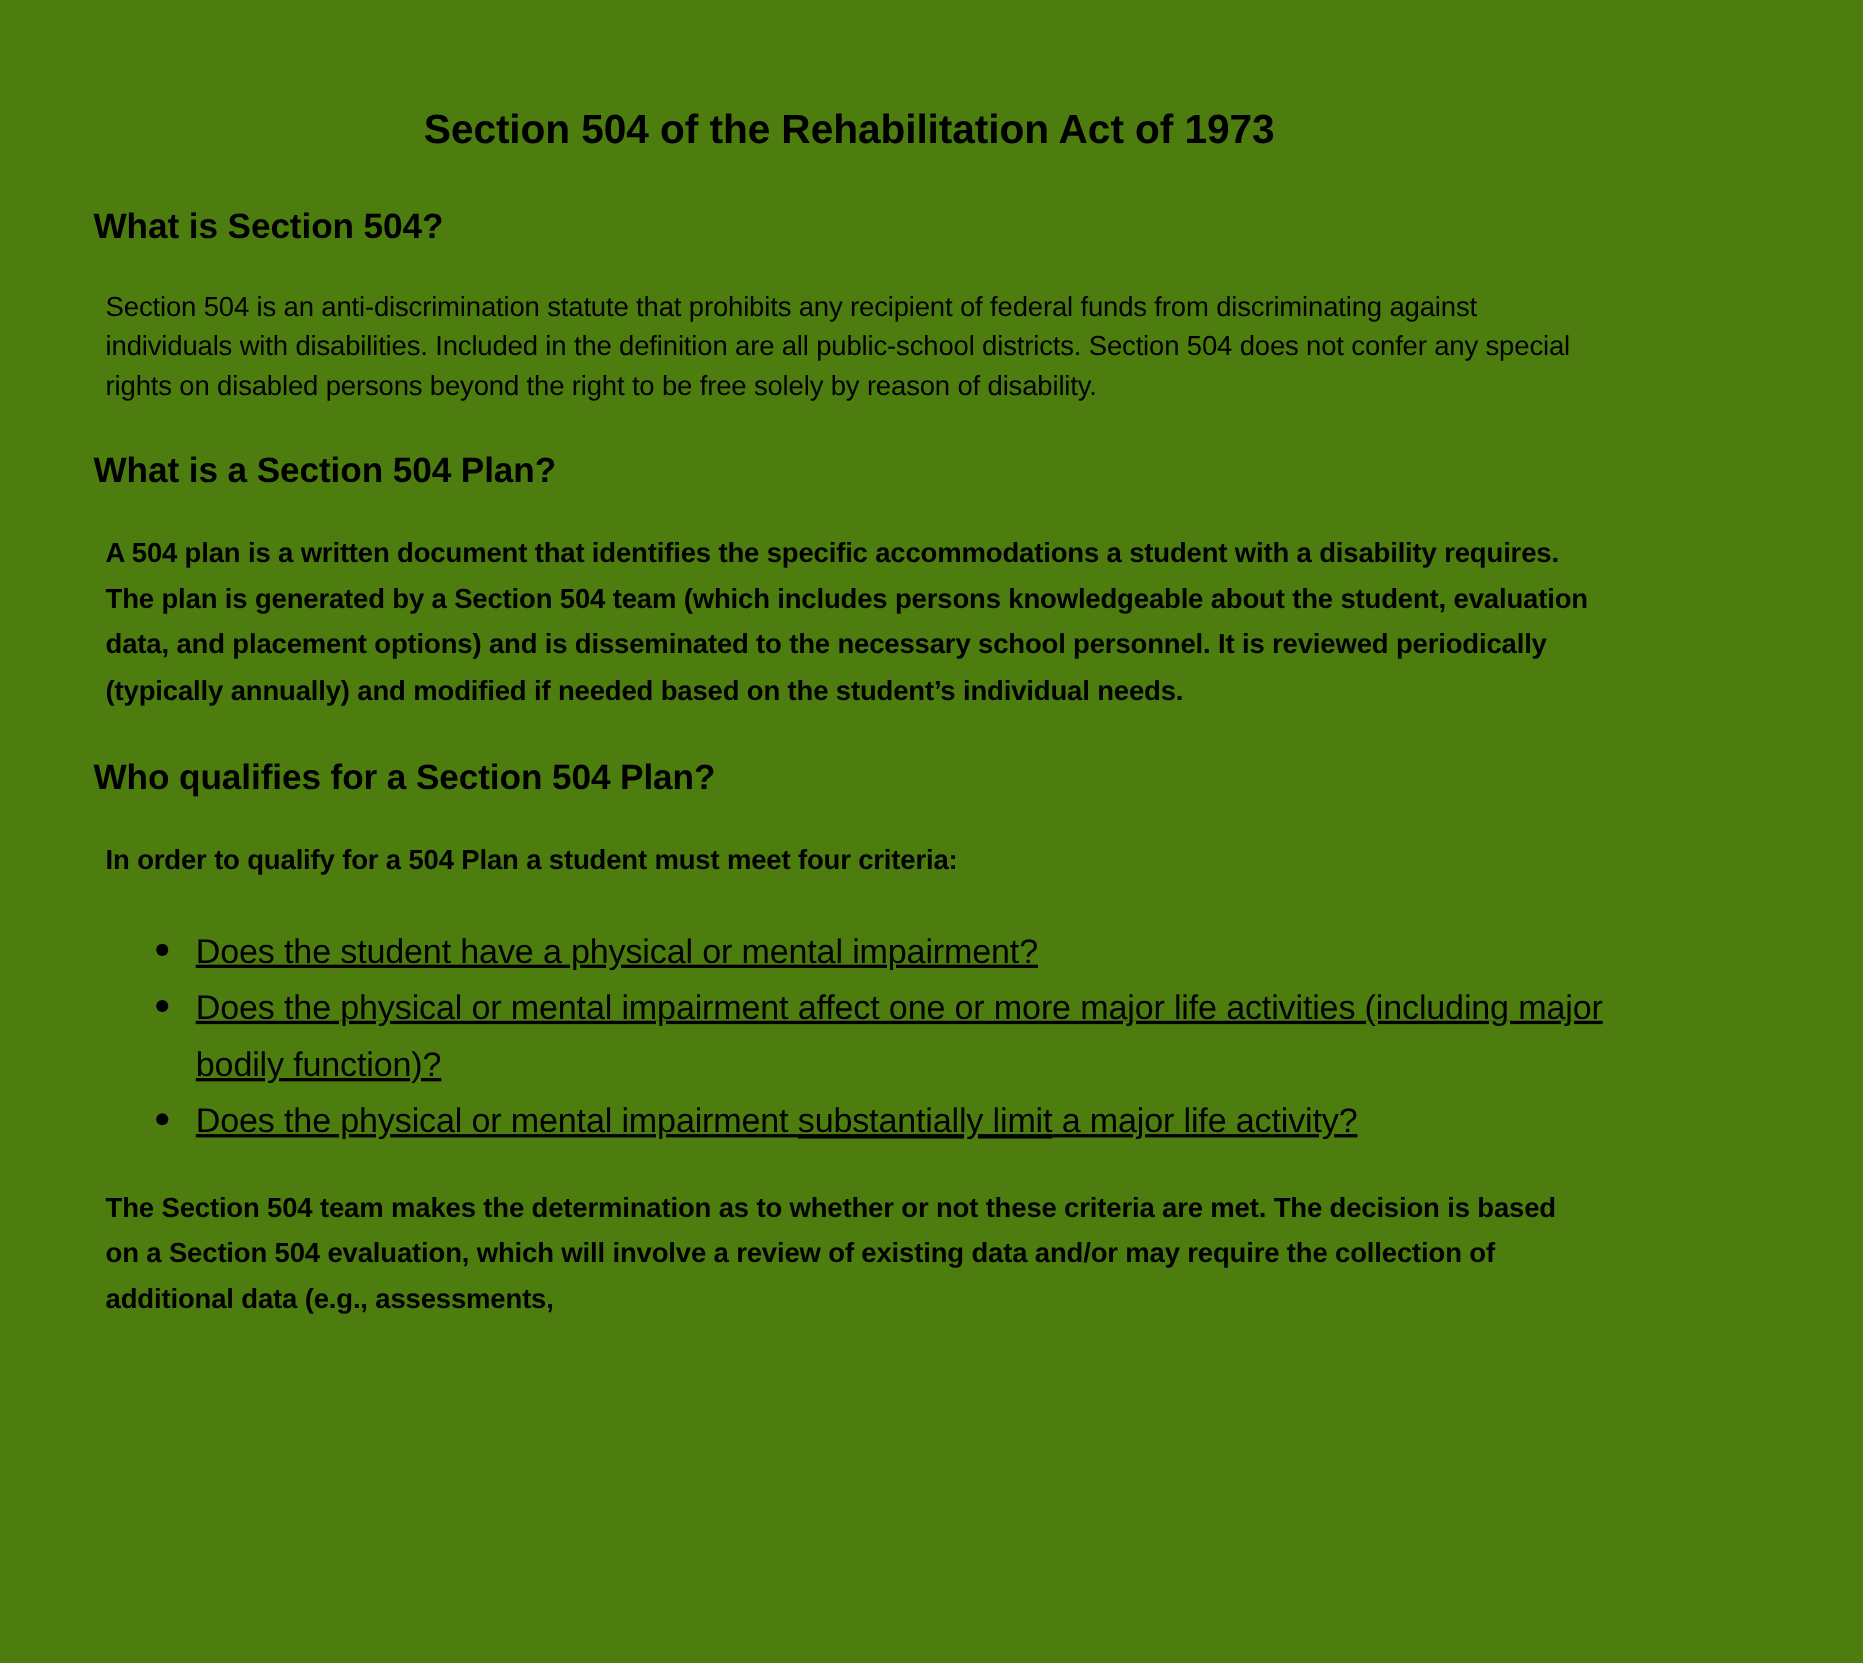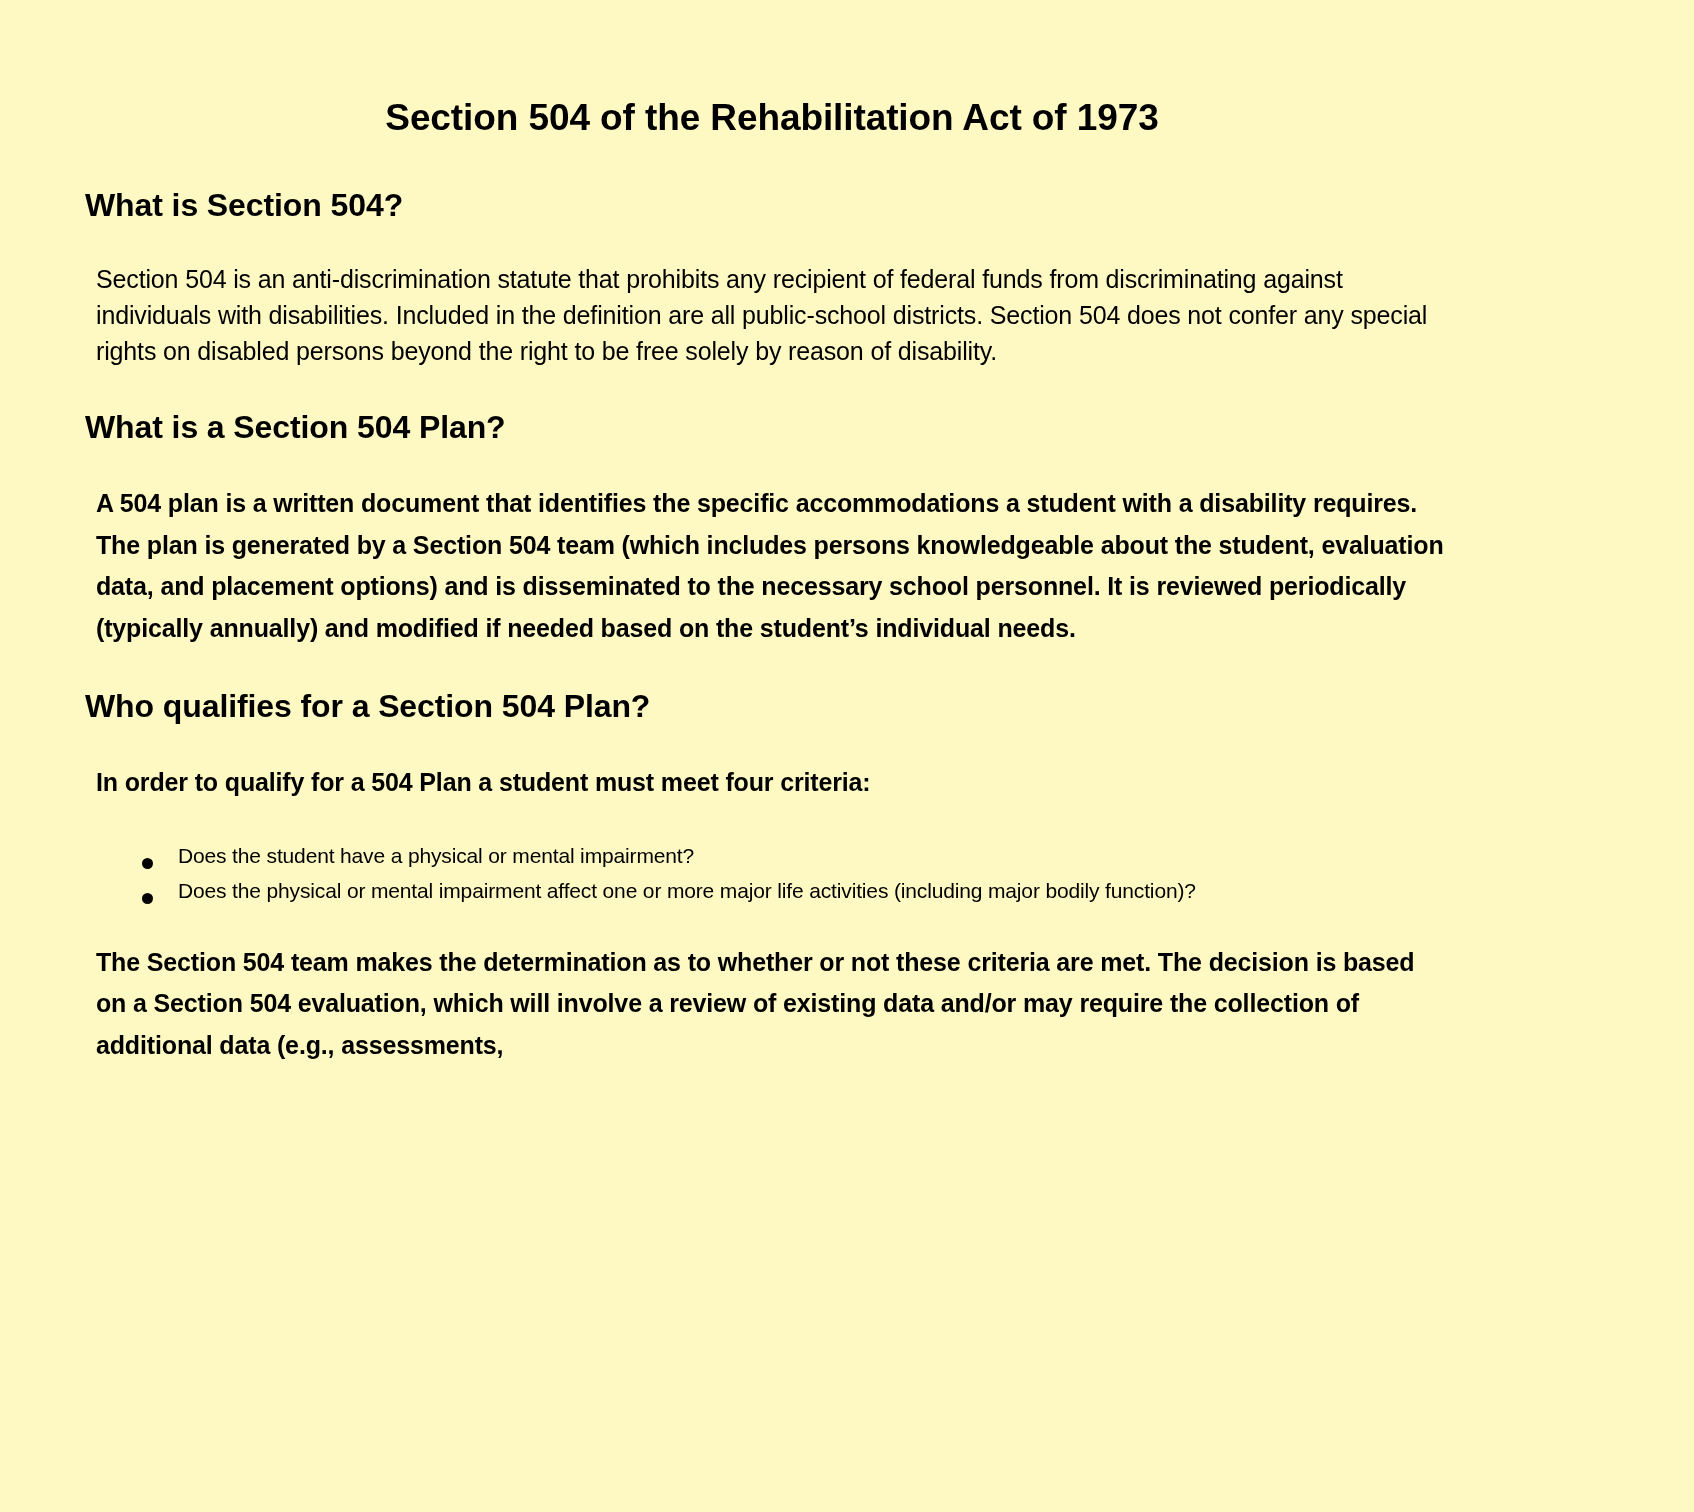"Section 504 of the Rehabilitation" .page { background: #fef9c3 -> #4d7c0f }
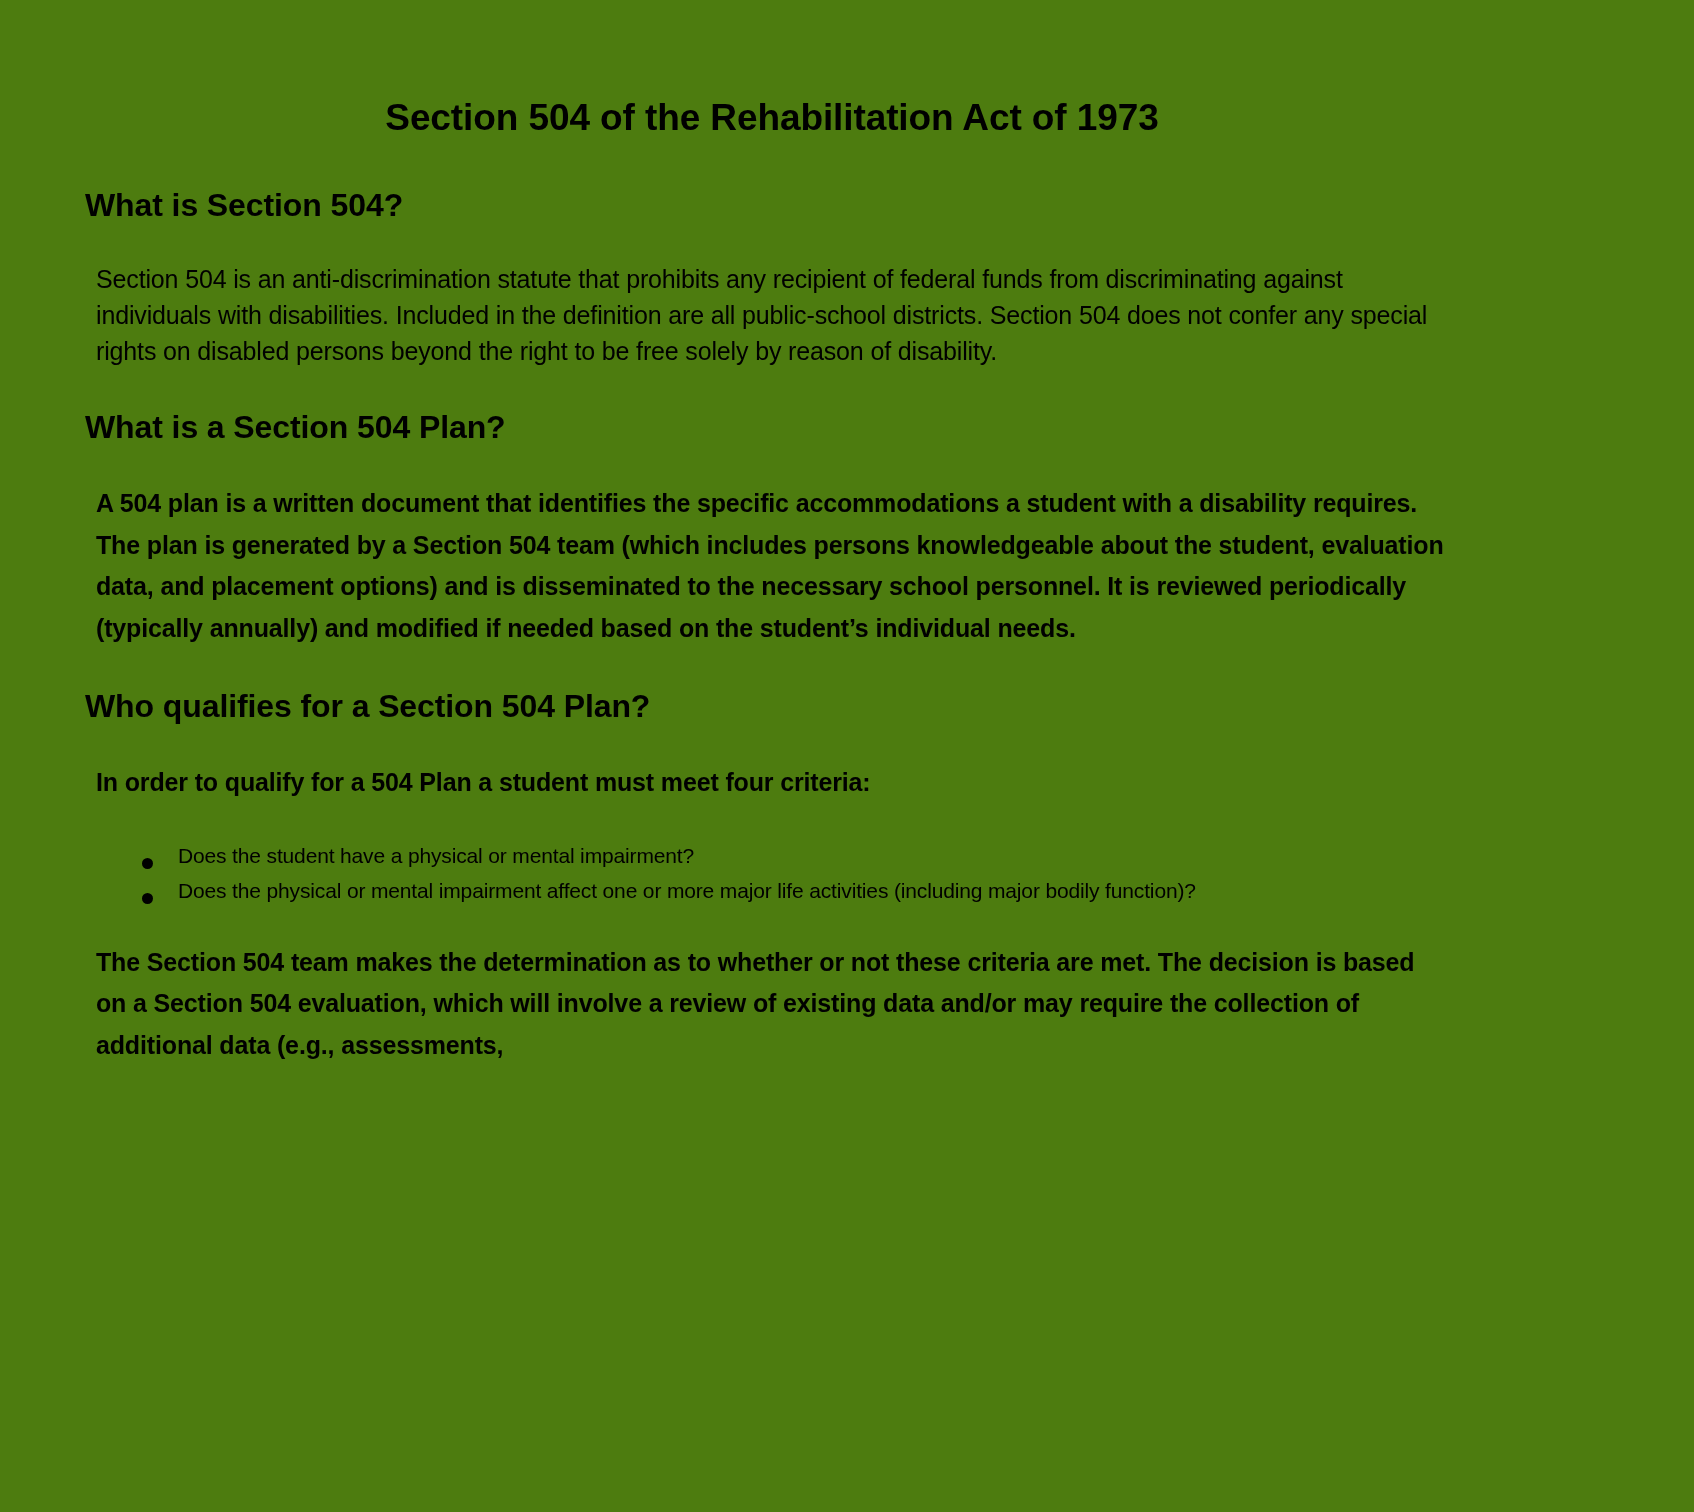"Does the student have a" ul.criteria li { font-size: 21px -> 31px; text-decoration: none -> underline }
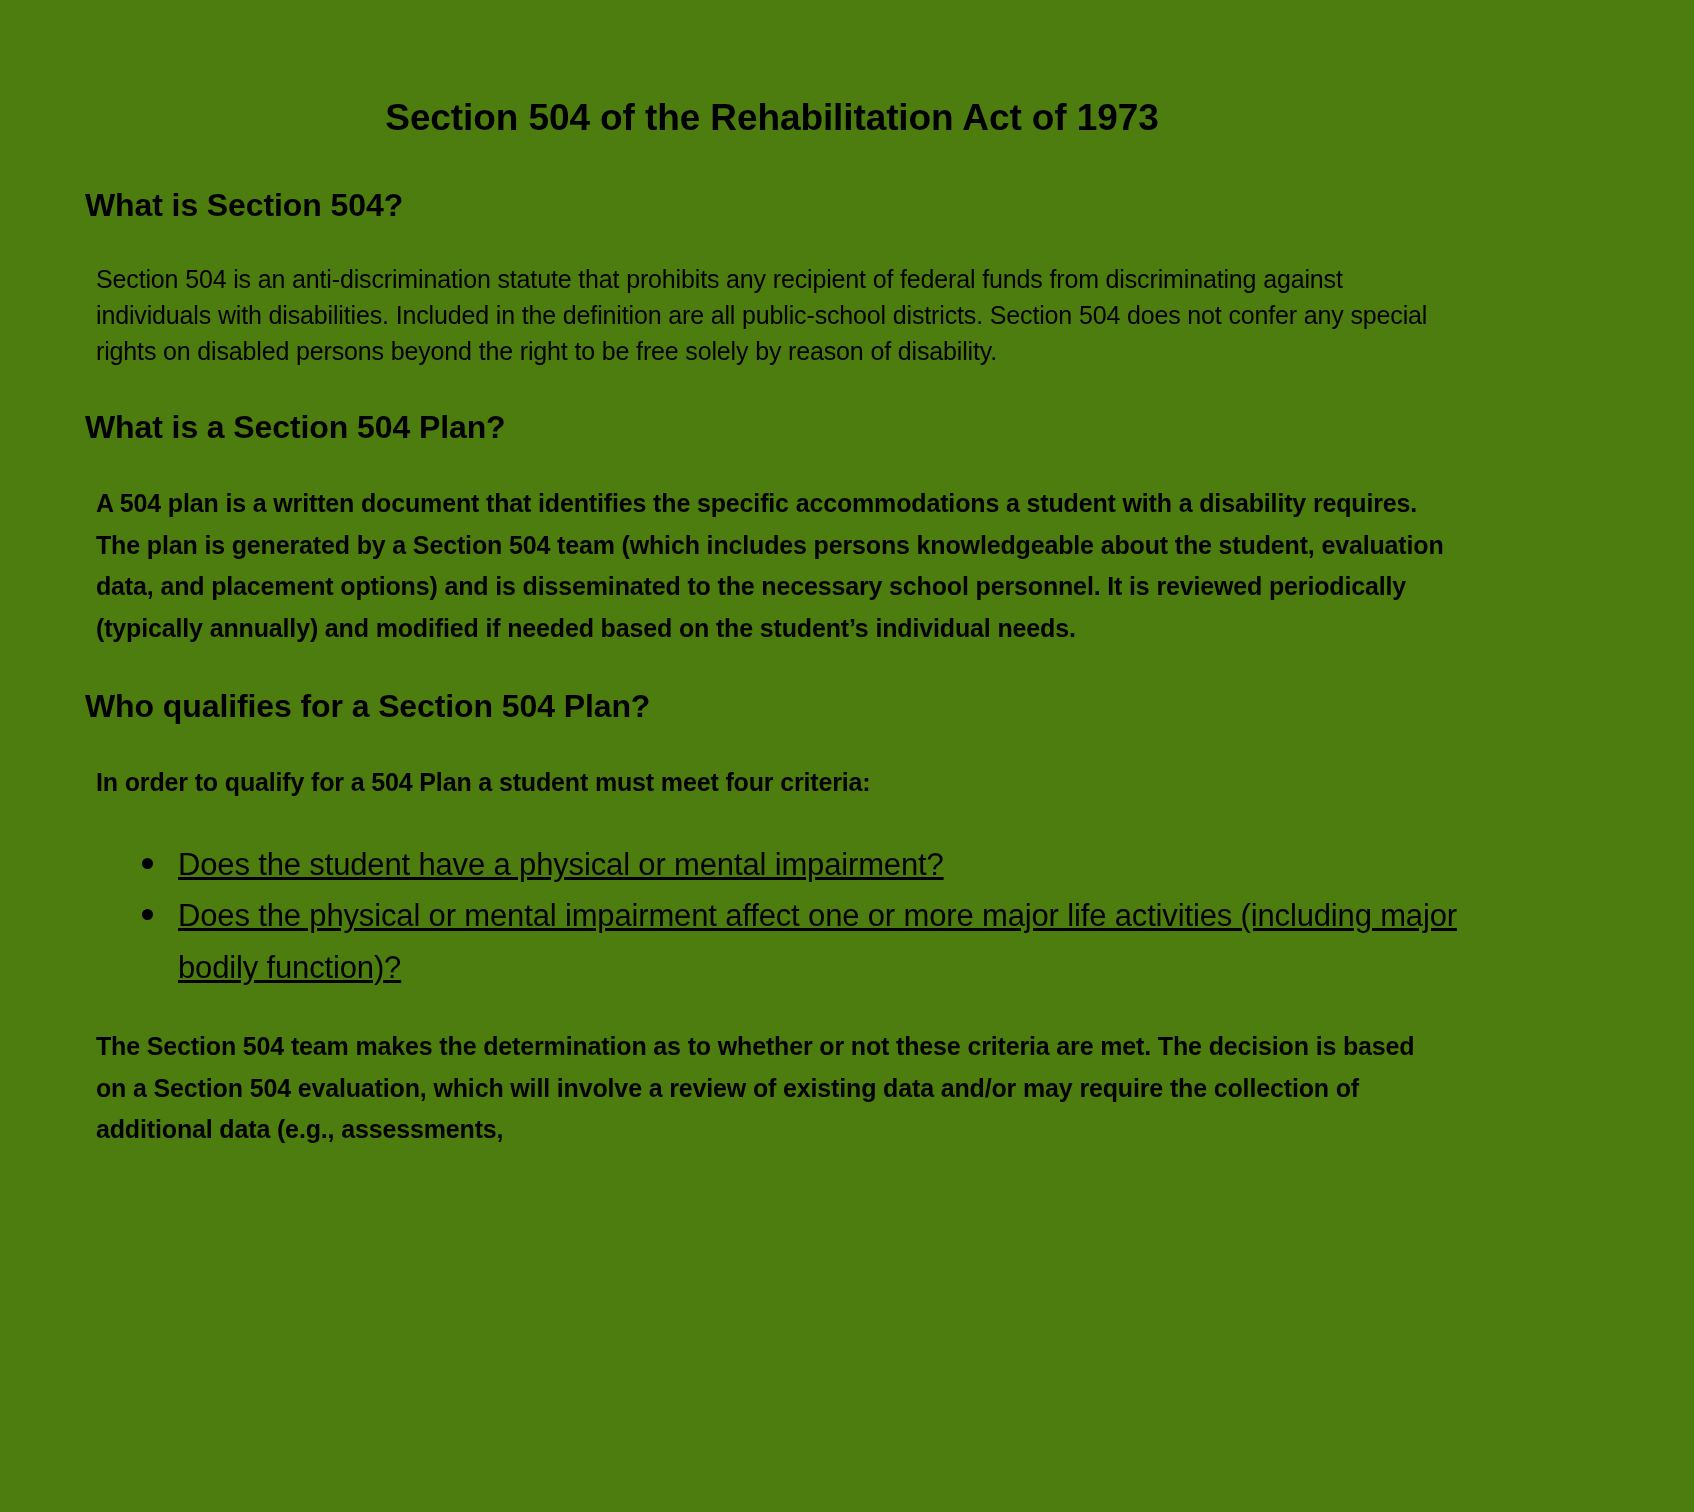"Does the physical or mental impairment substantially" li { html: none -> <li> <span></span> <span>Does the physical or mental impairment </span><span>substantially limit</span><span> a major life activity?</span> </li> }
